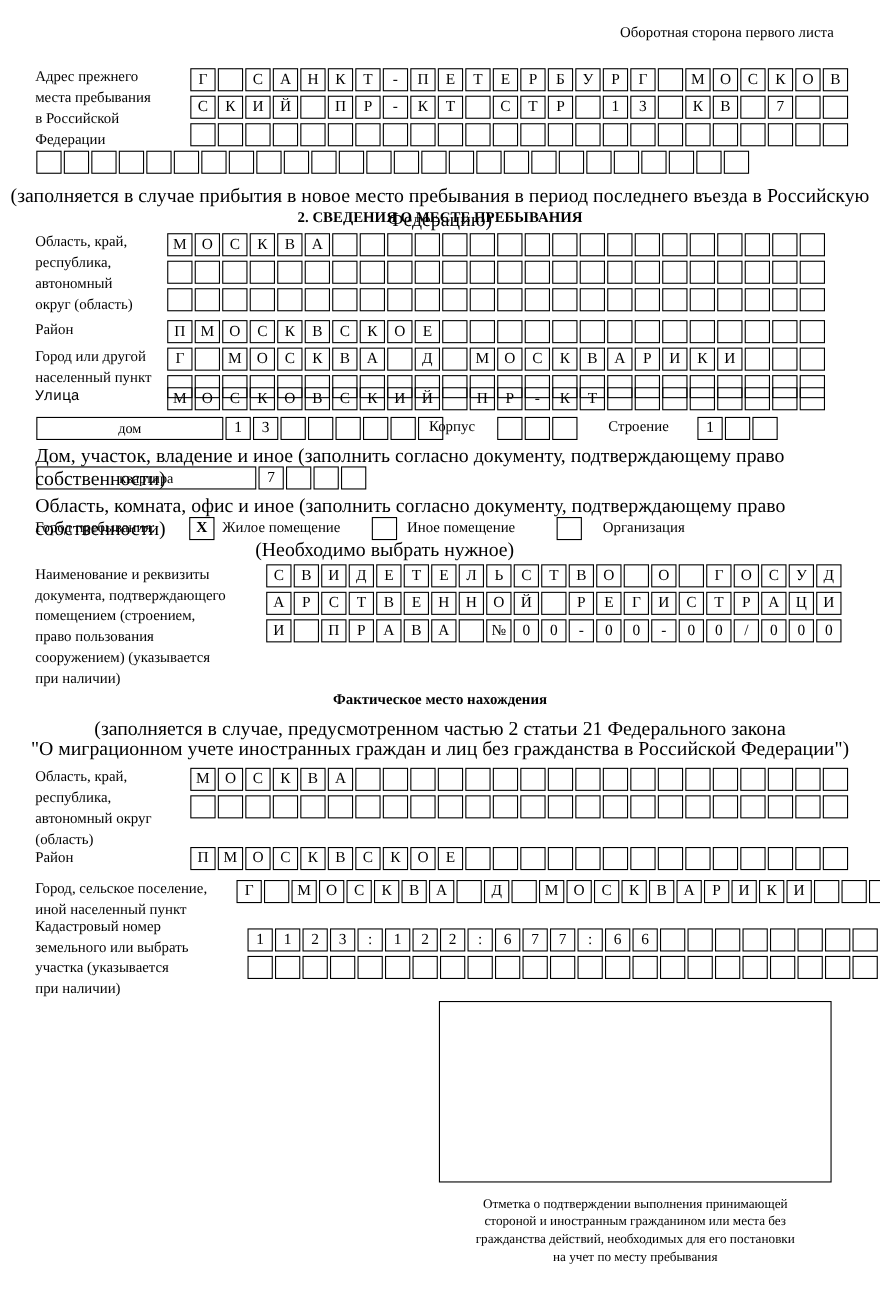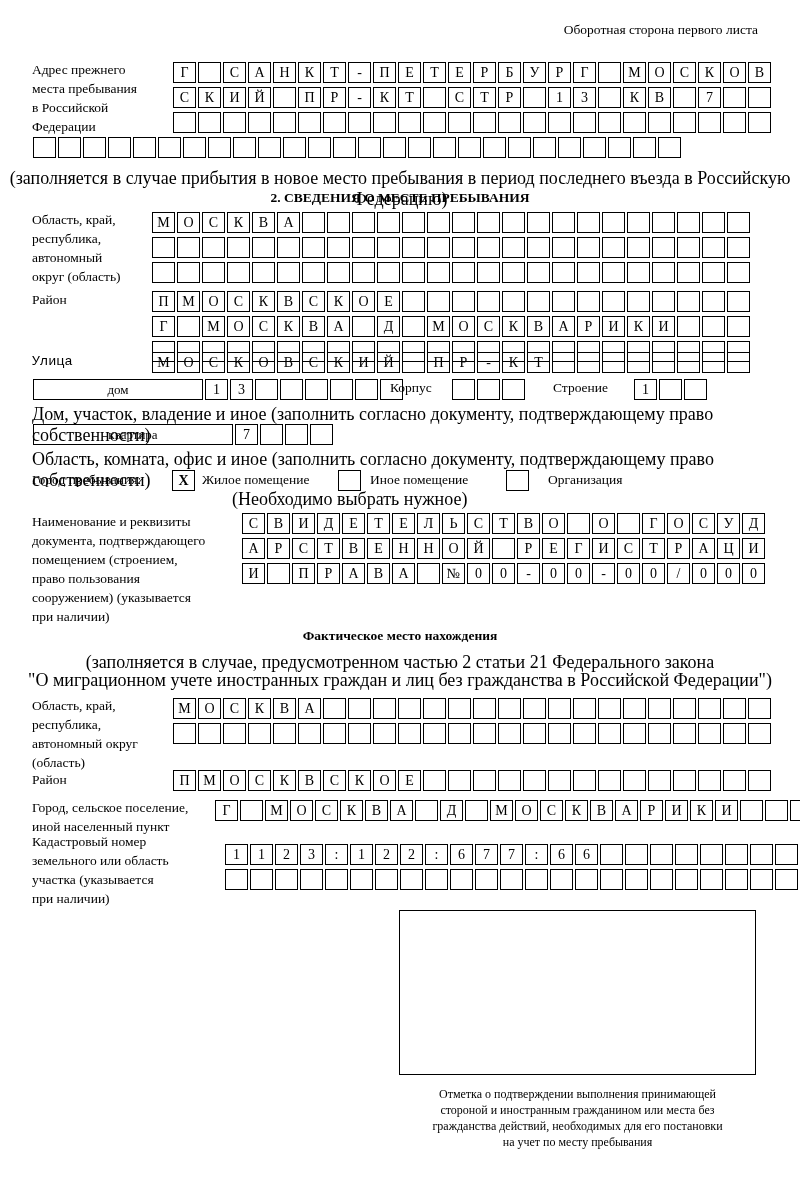"Город или другой" div.abs { html: none -> <div> <div>Город или другой</div> <div>населенный пункт</div> </div> }
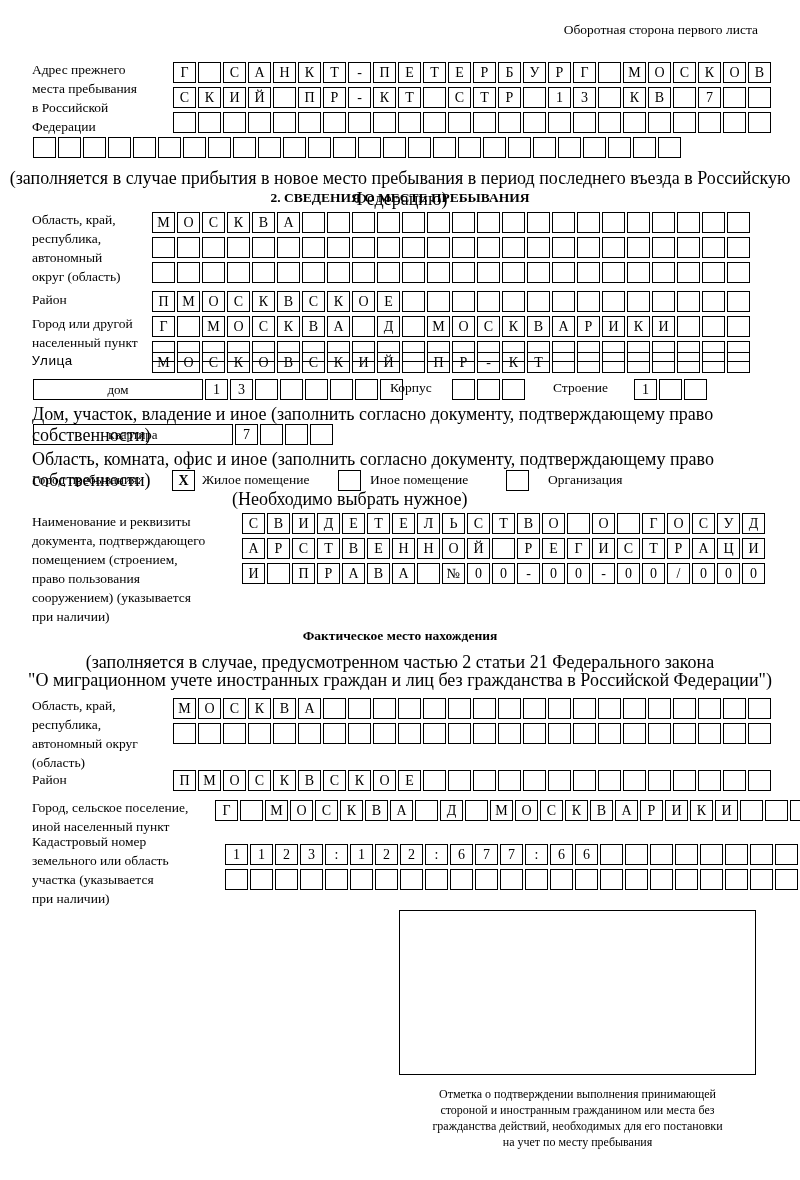"земельного или область" div { text: область -> выбрать }
